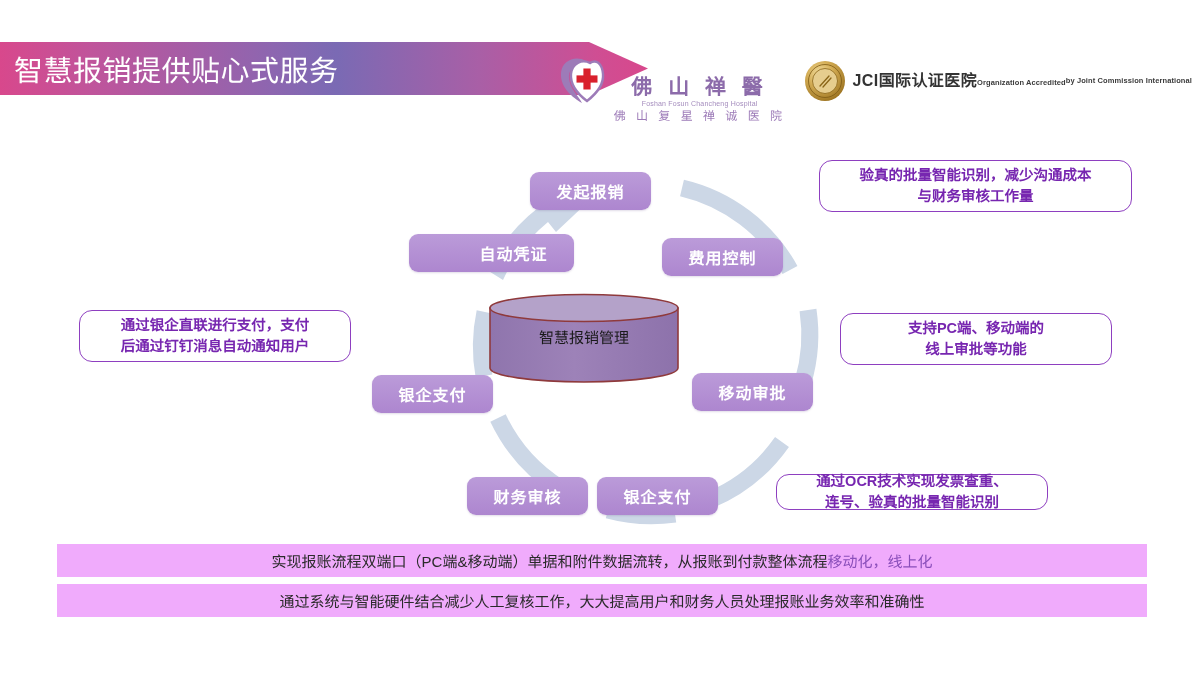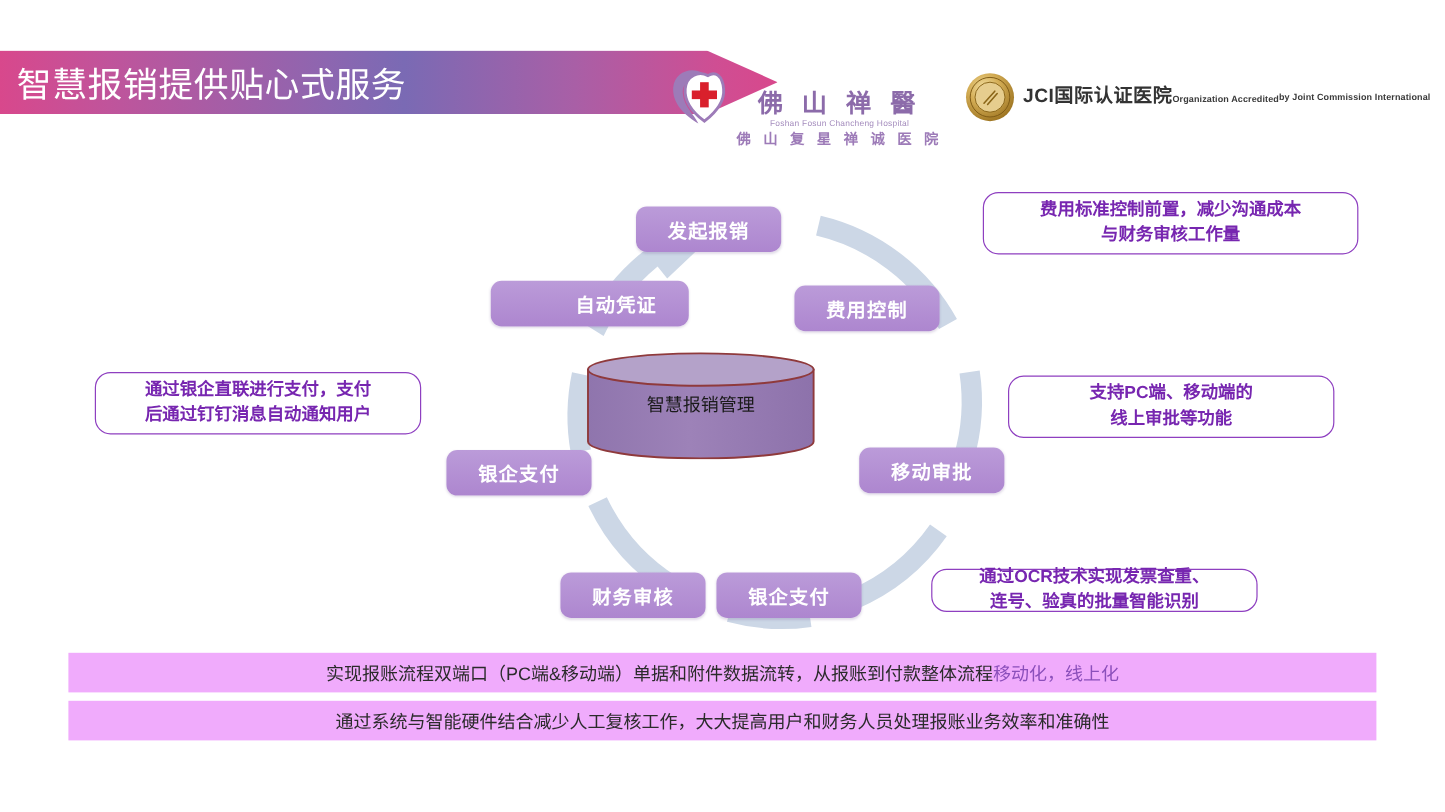"佛 山 复 星 禅" .hospital-cn-small { font-weight: bold -> normal }
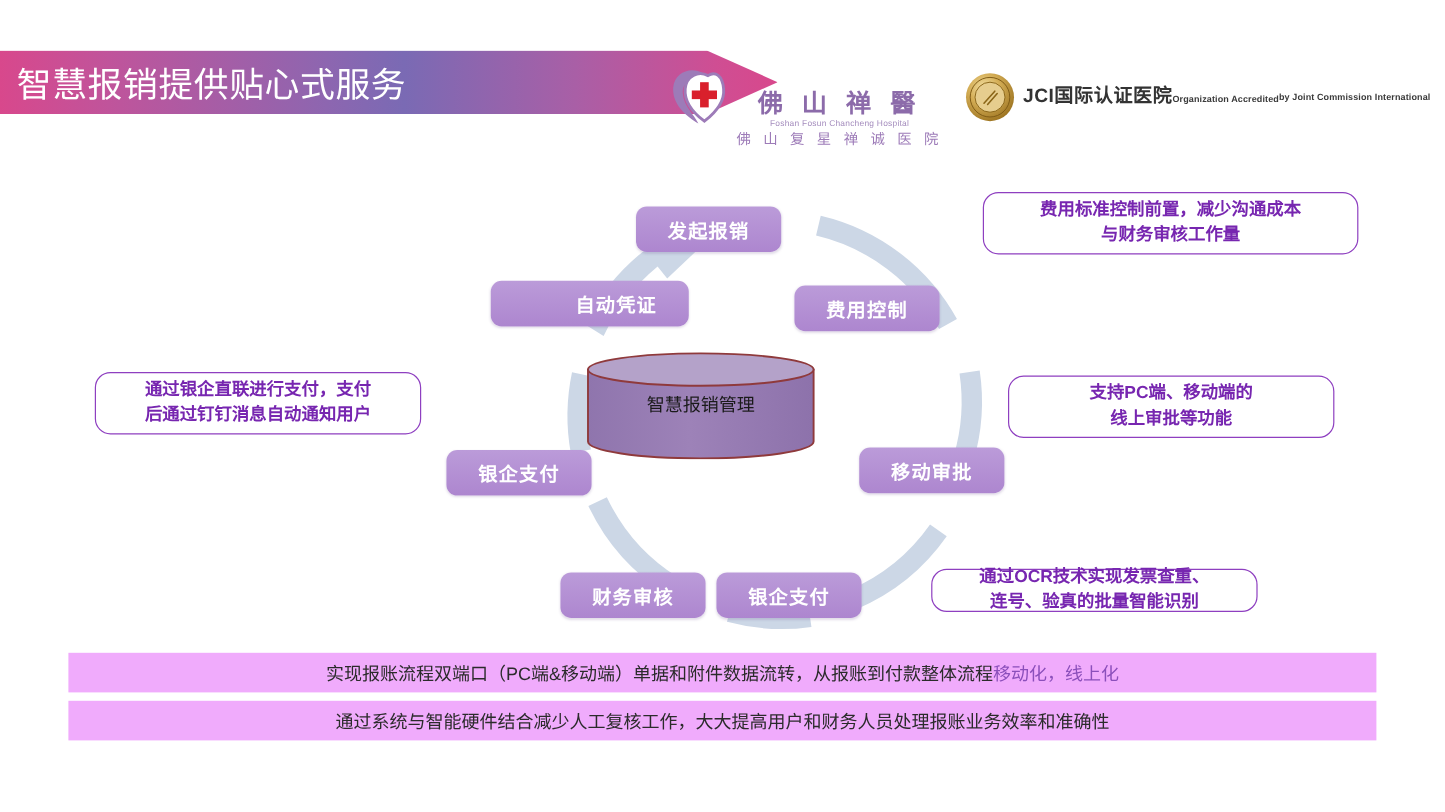"费用标准控制前置，减少沟通成本" span { text: 费用标准控制前置 -> 验真的批量智能识别 }
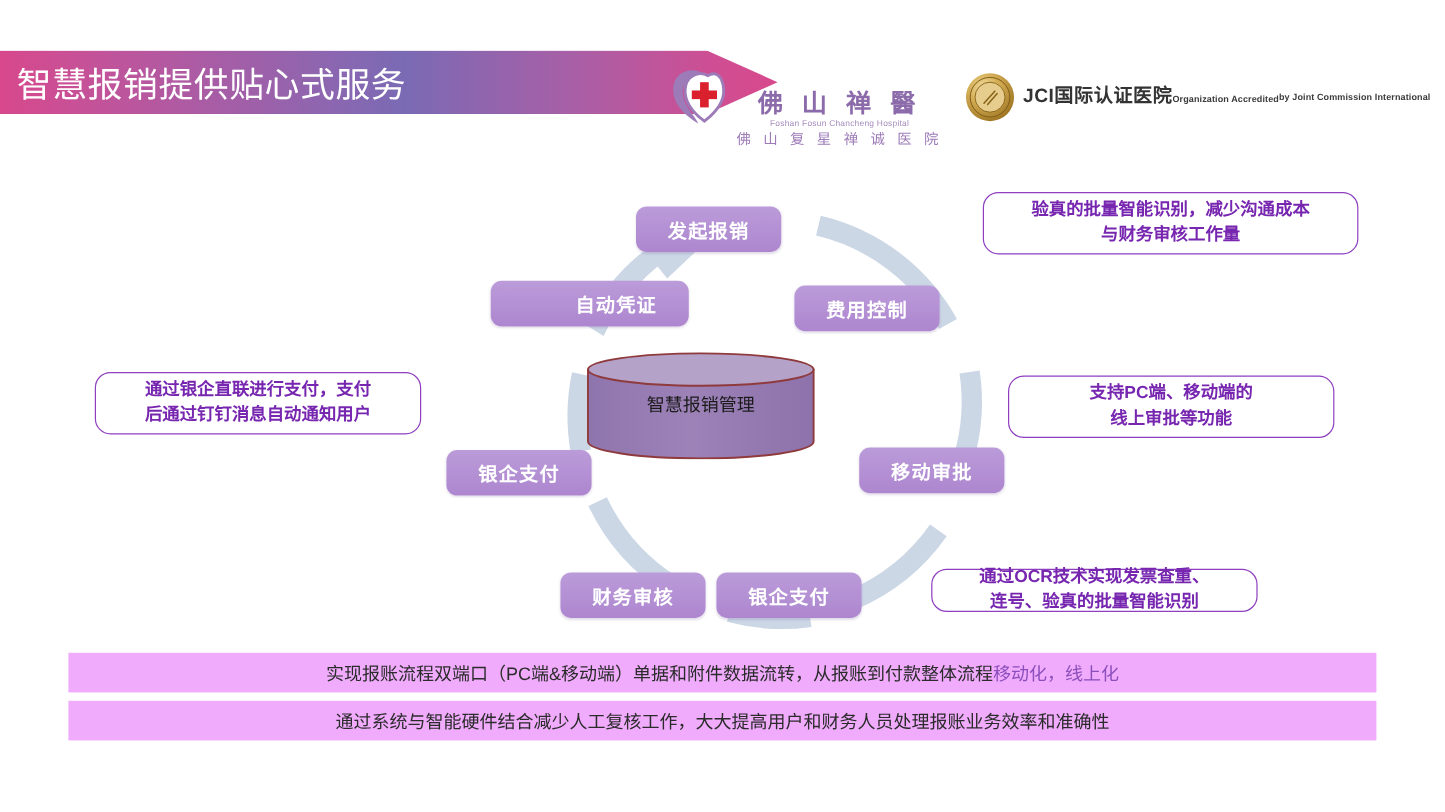"移动审批" .pill-mobile { margin-left: 24px -> none }
